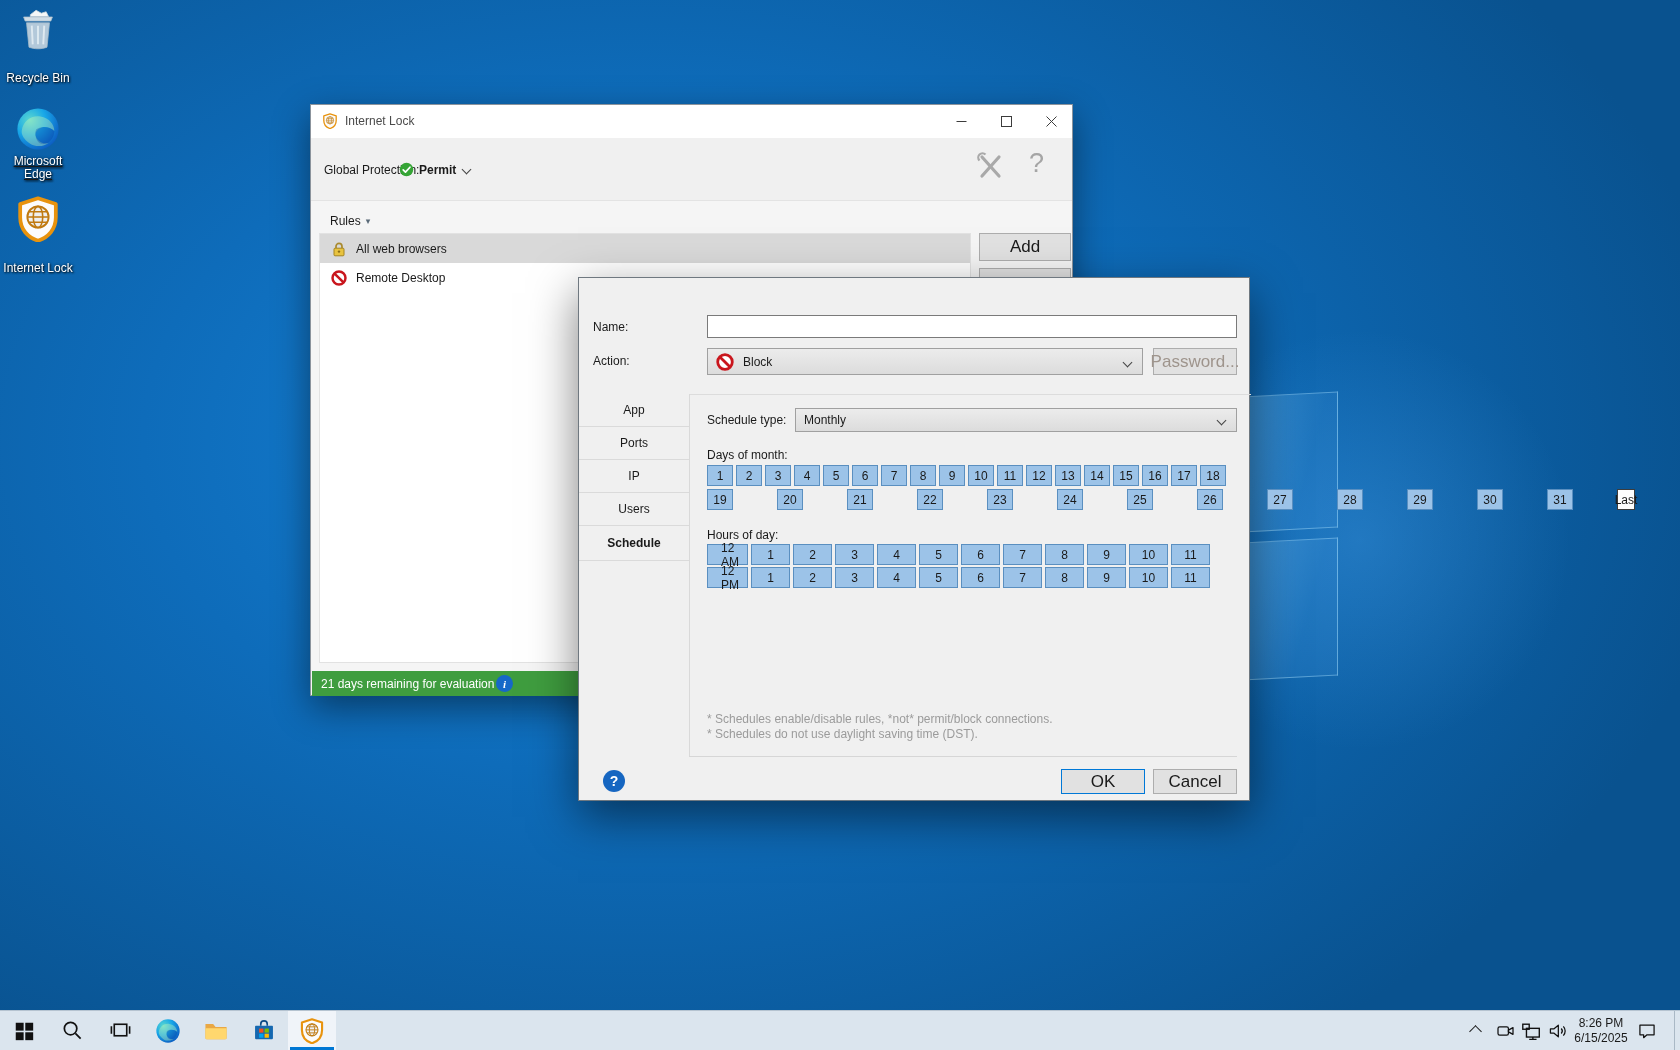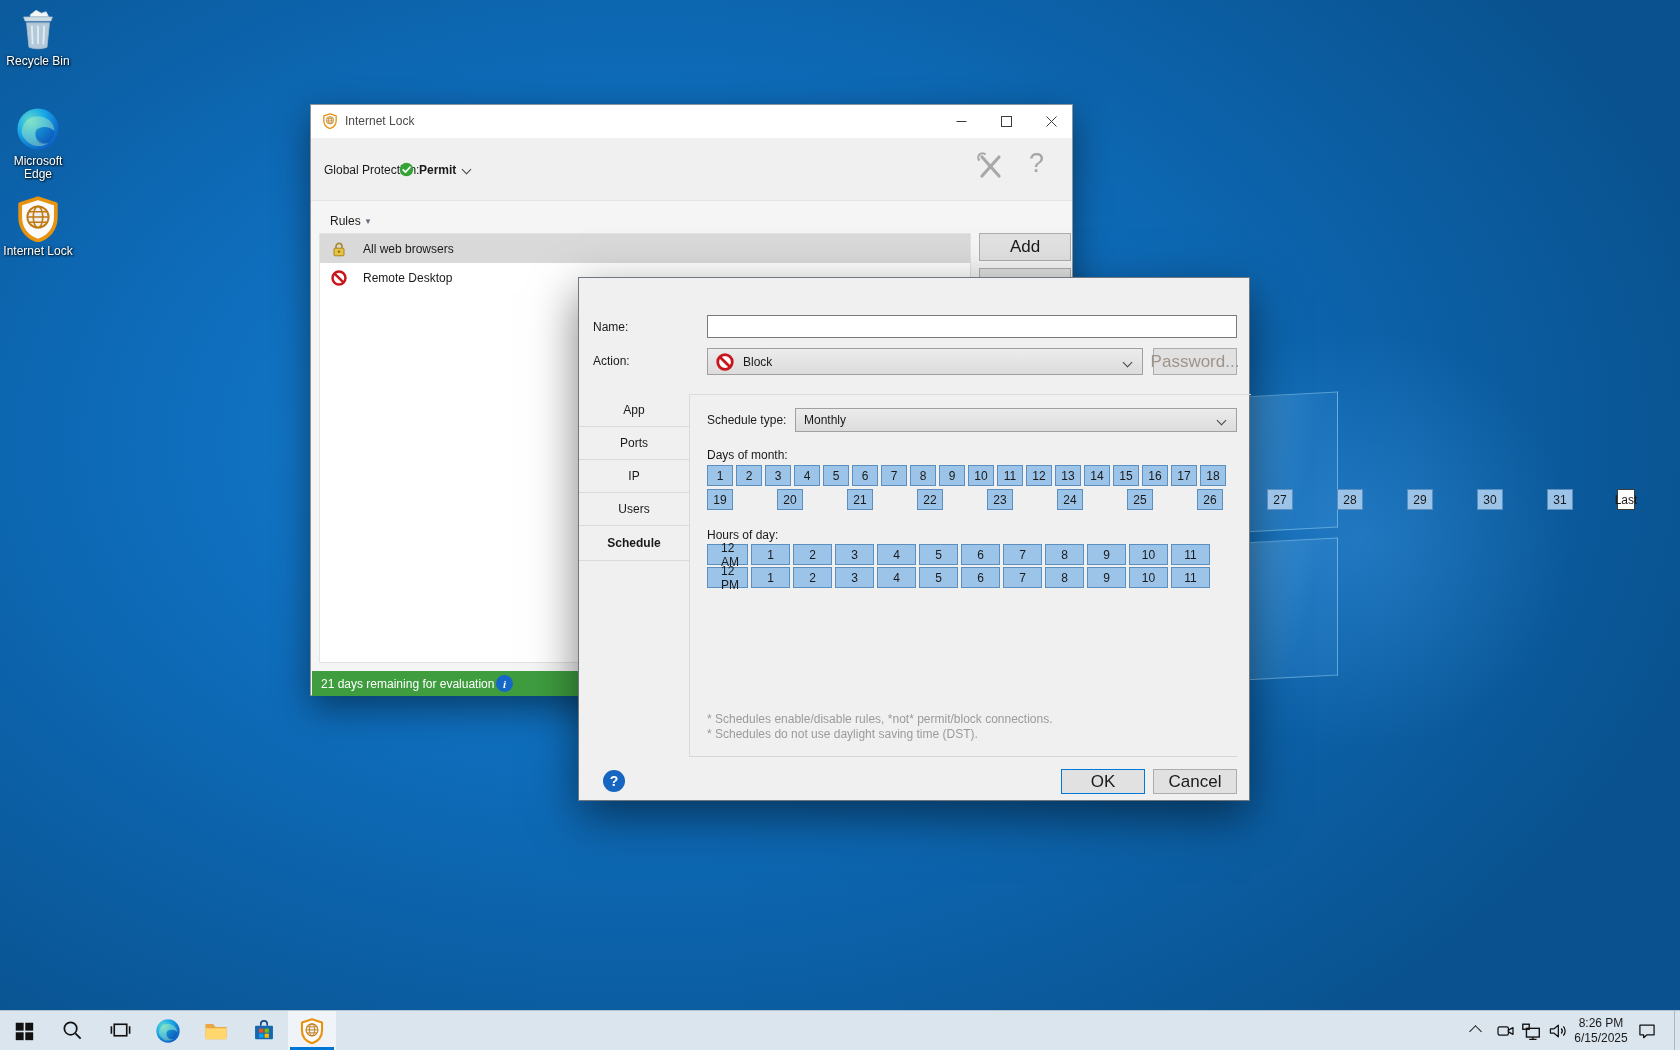"Recycle Bin" .dicon .dlabel { margin-top: 3px -> 20px }
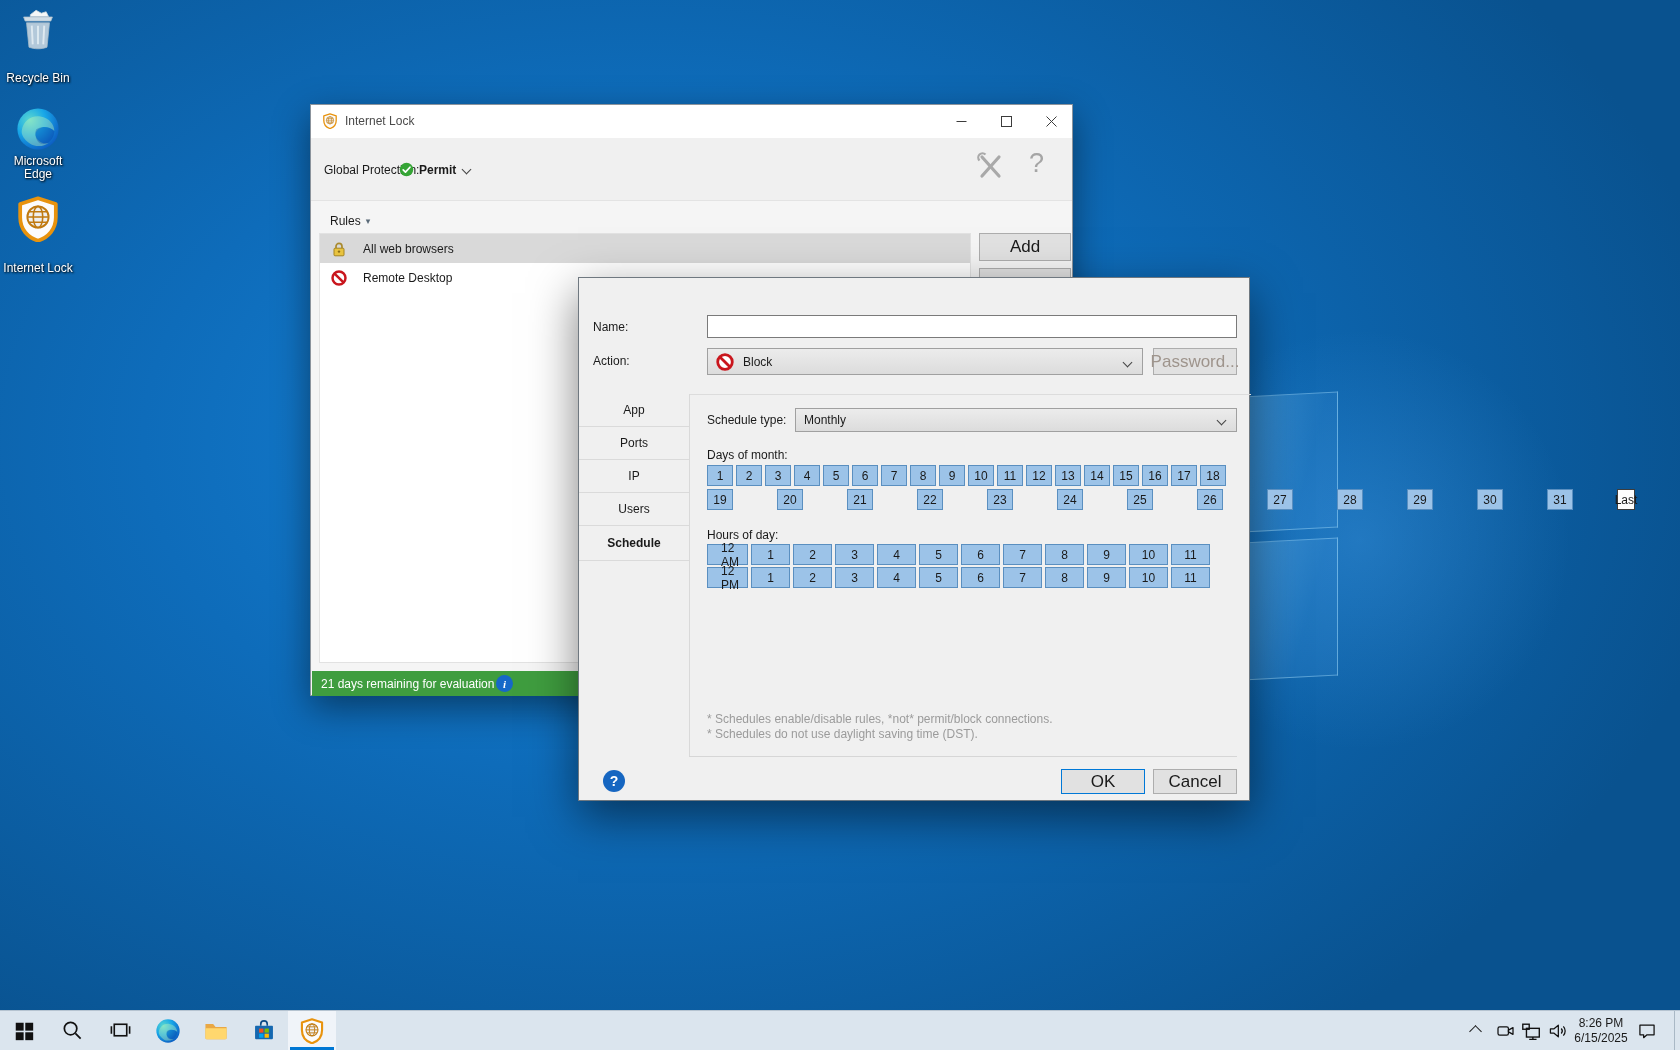"Microsoft Edge" #icon-edge { text-decoration: none -> underline }
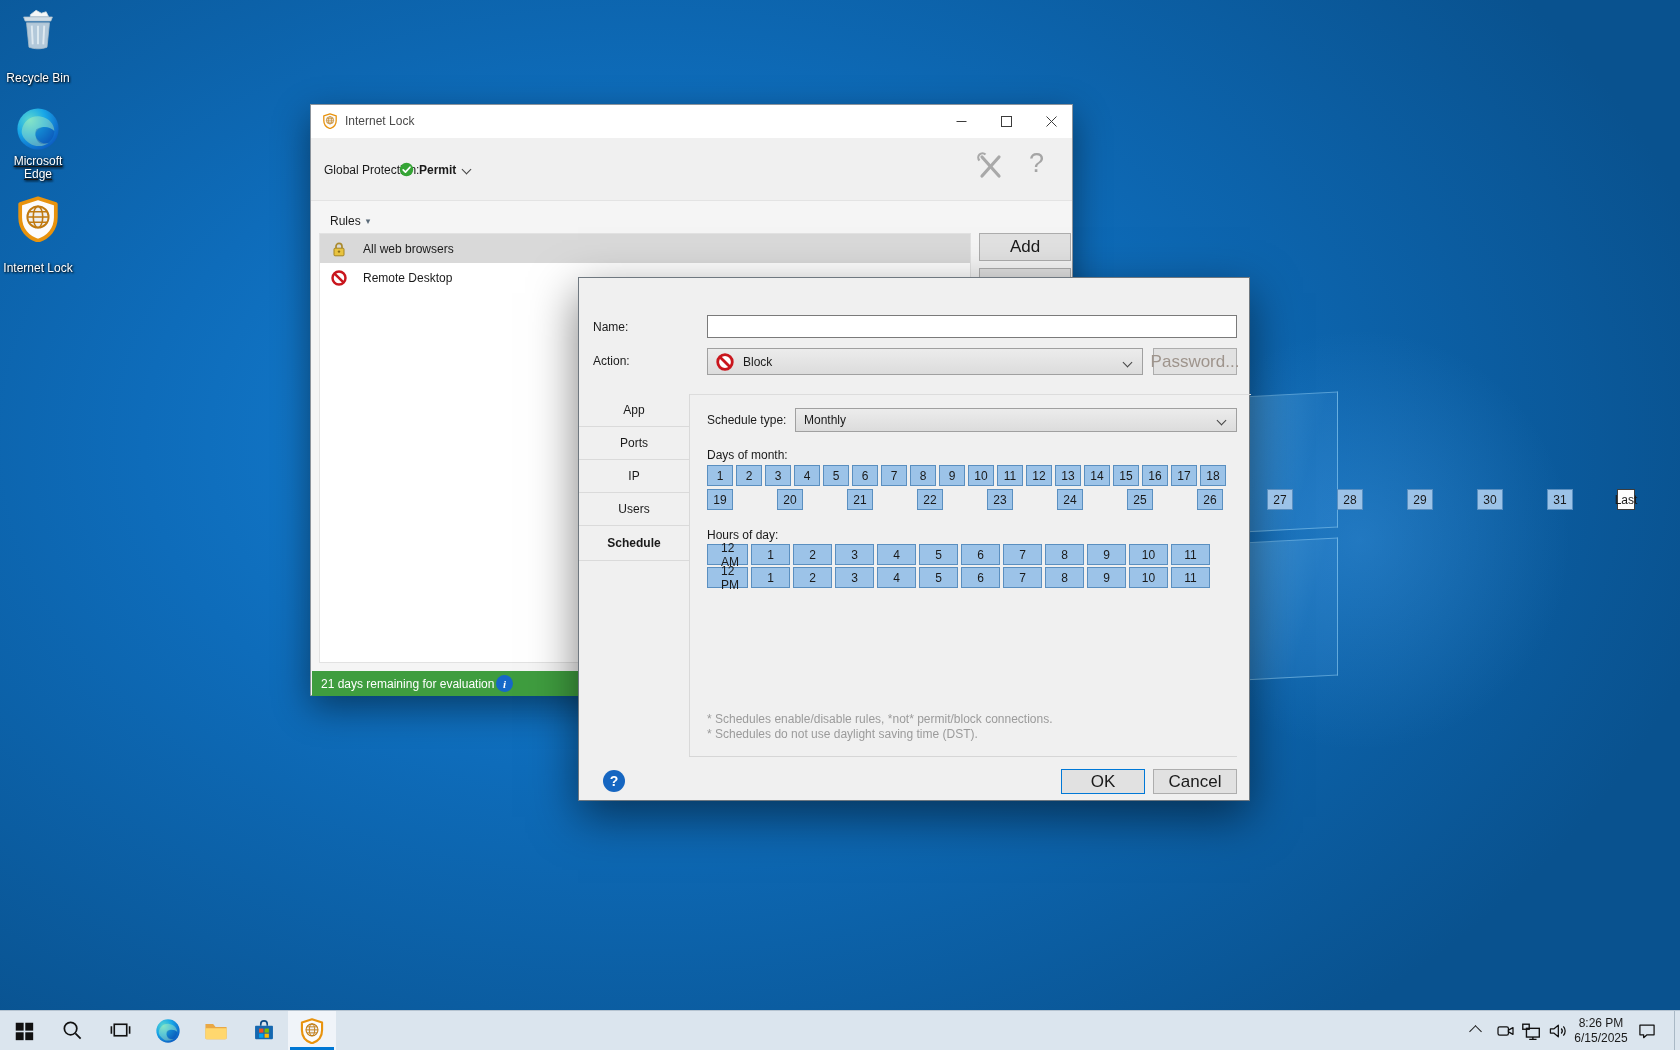"All web browsers" .rule-row { gap: 16px -> 9px }
